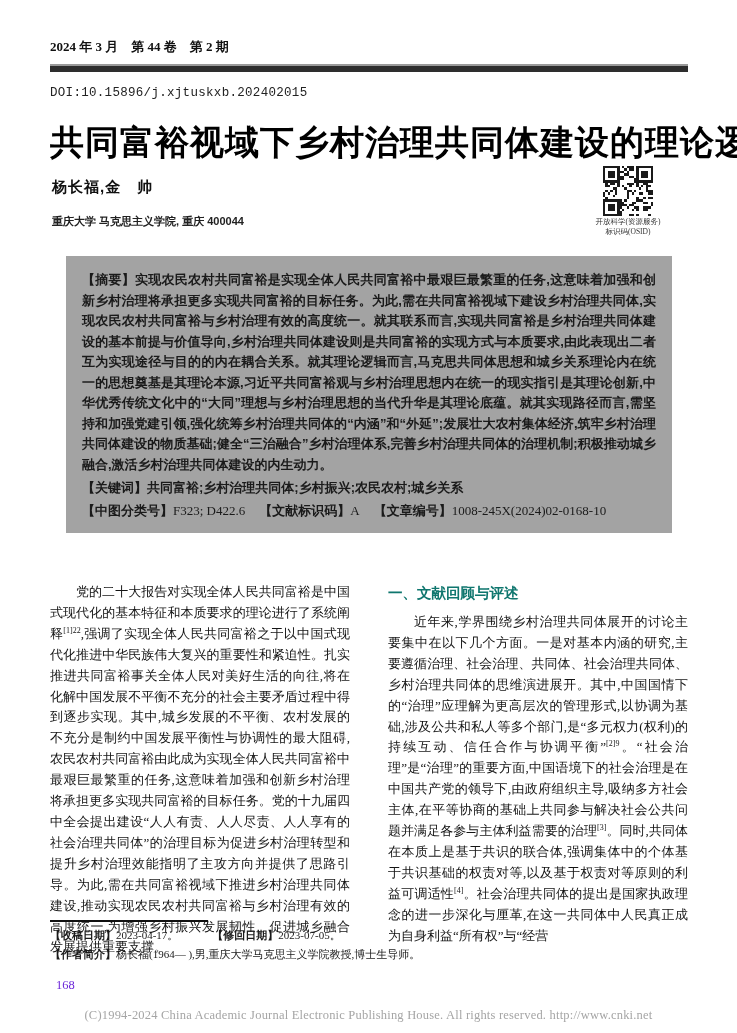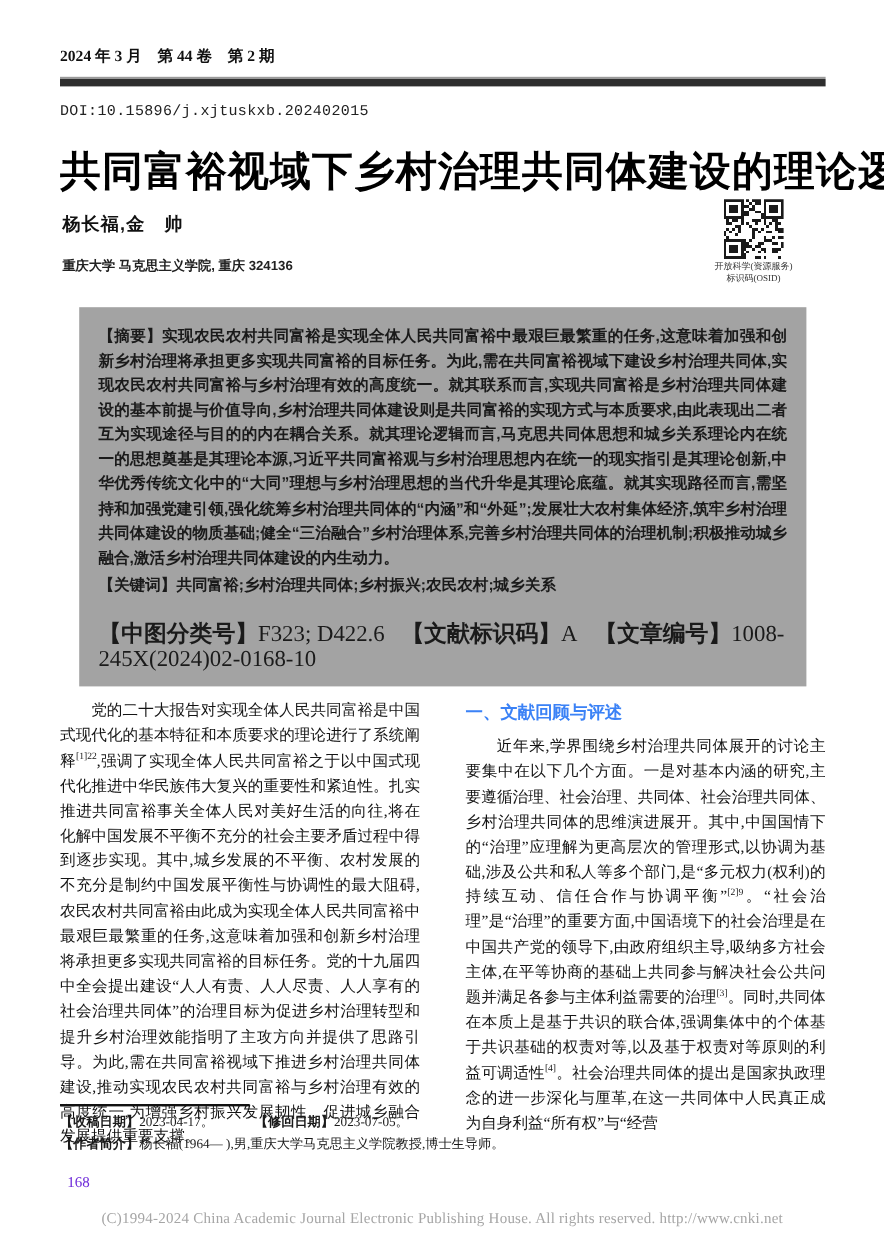"重庆大学 马克思主义学院, 重庆 324136" div.affiliation { text: 324136 -> 400044 }
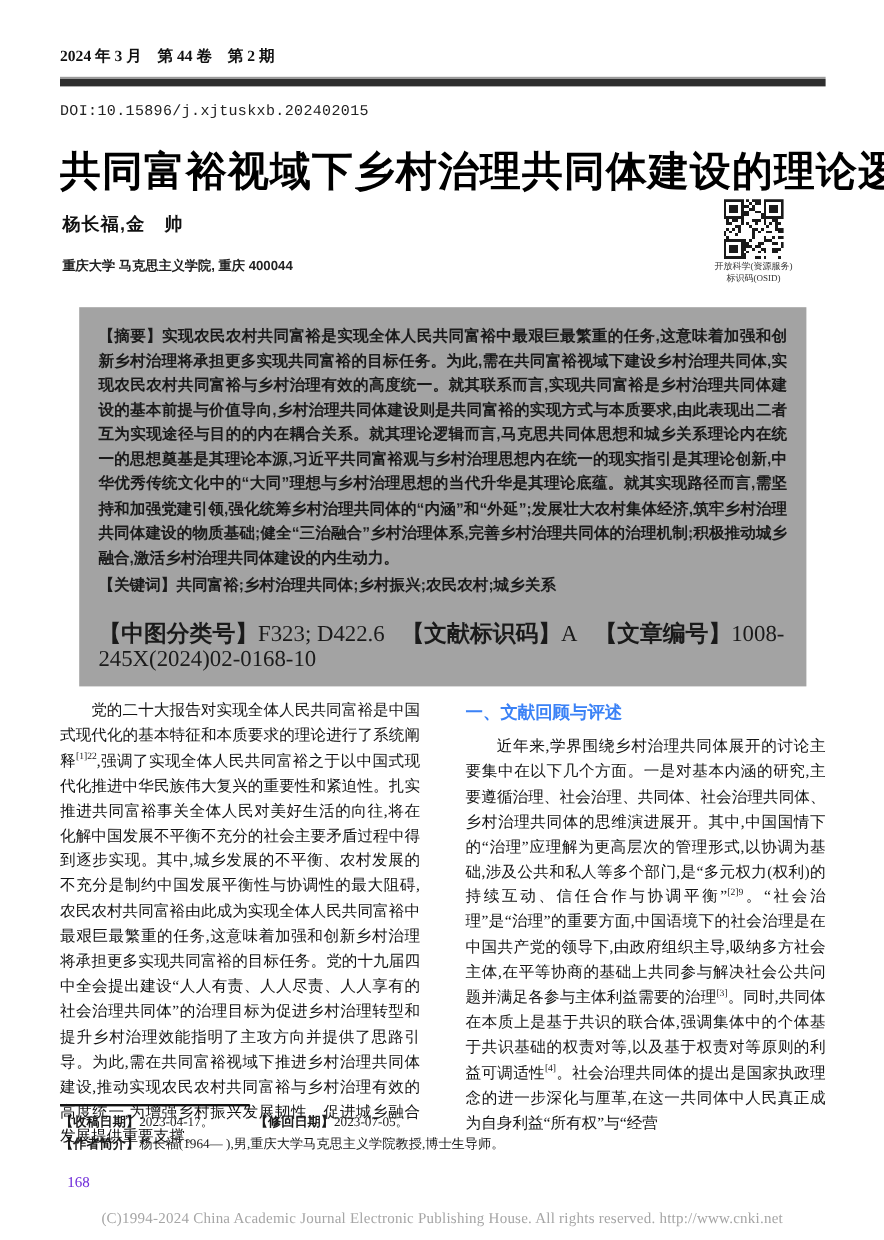"【中图分类号】F323; D422.6 【文献标识码】A" .abs-meta { font-size: 19px -> 13px; margin: 20px 0 0 0 -> 2px 0 0 0 }
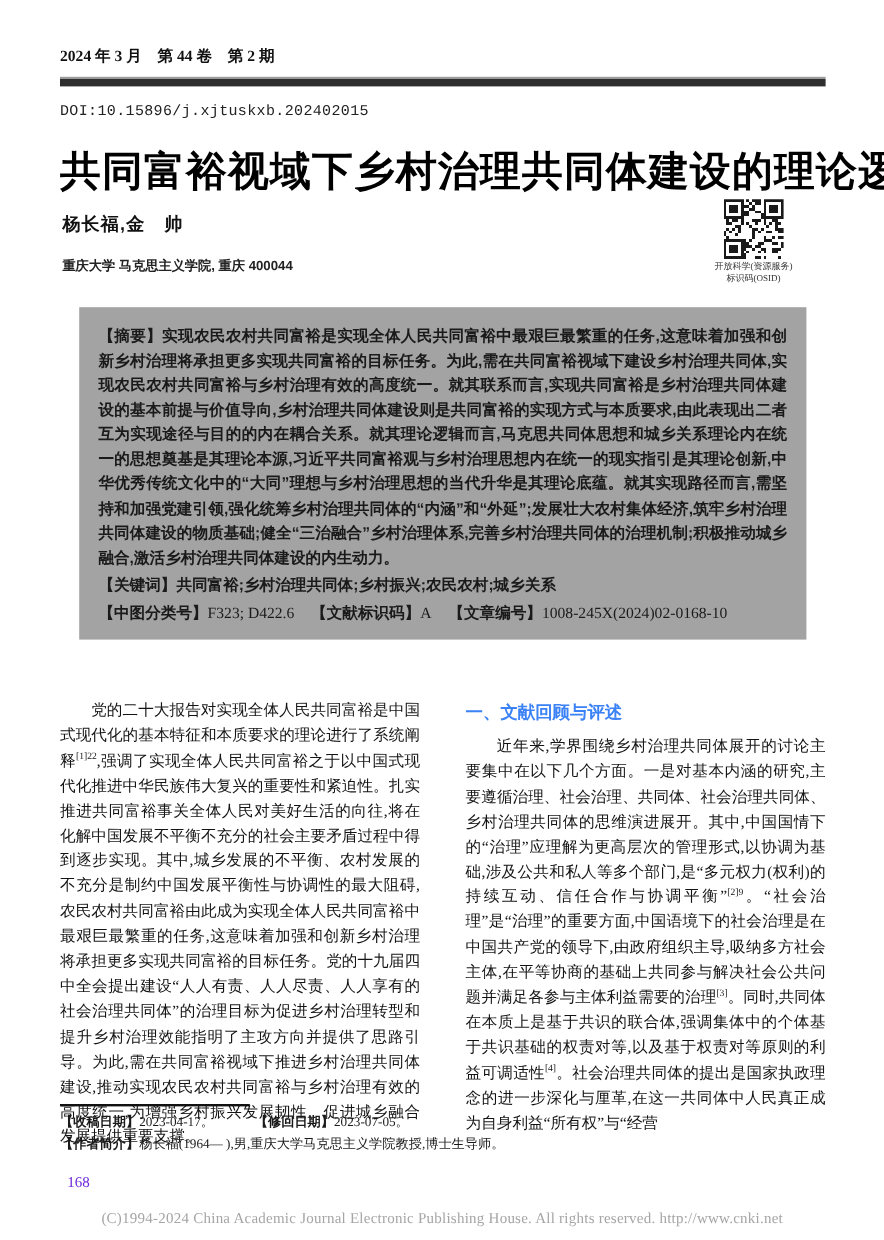"一、文献回顾与评述" .sec-heading { color: #3b82f6 -> #0f766e }
